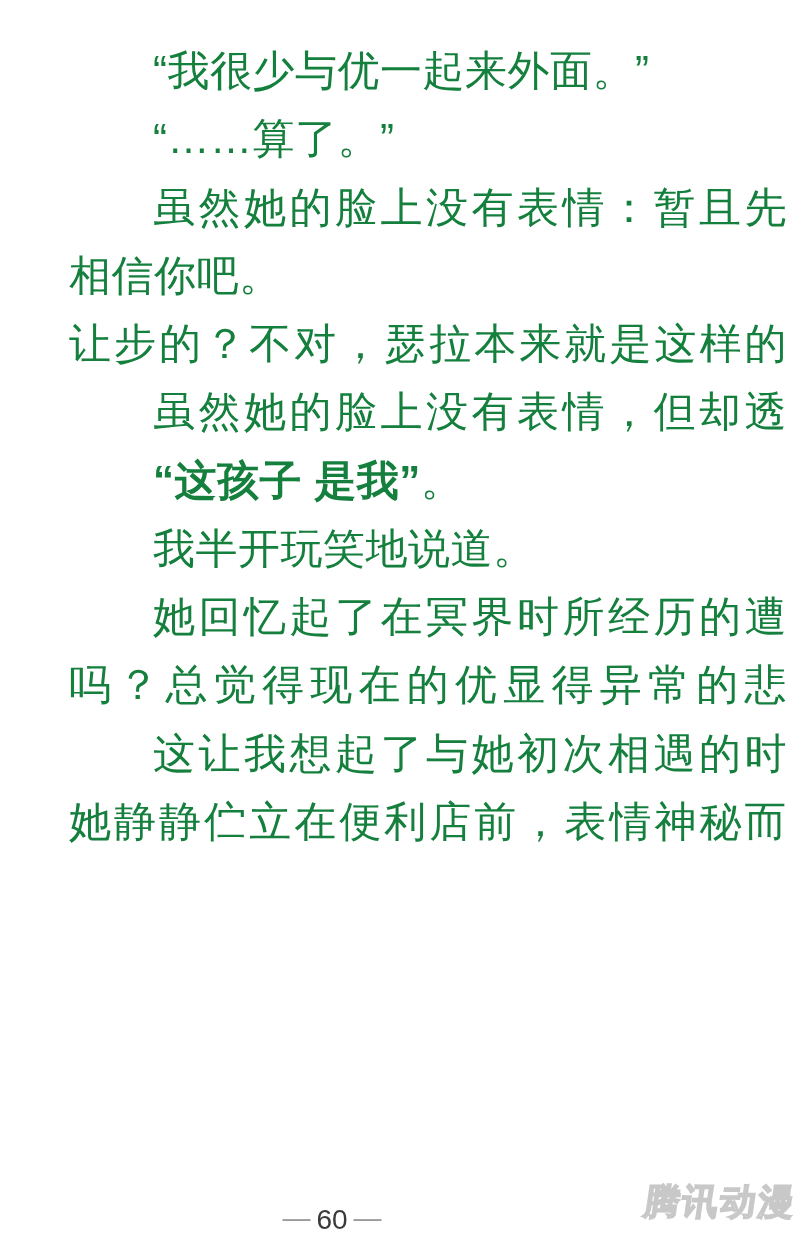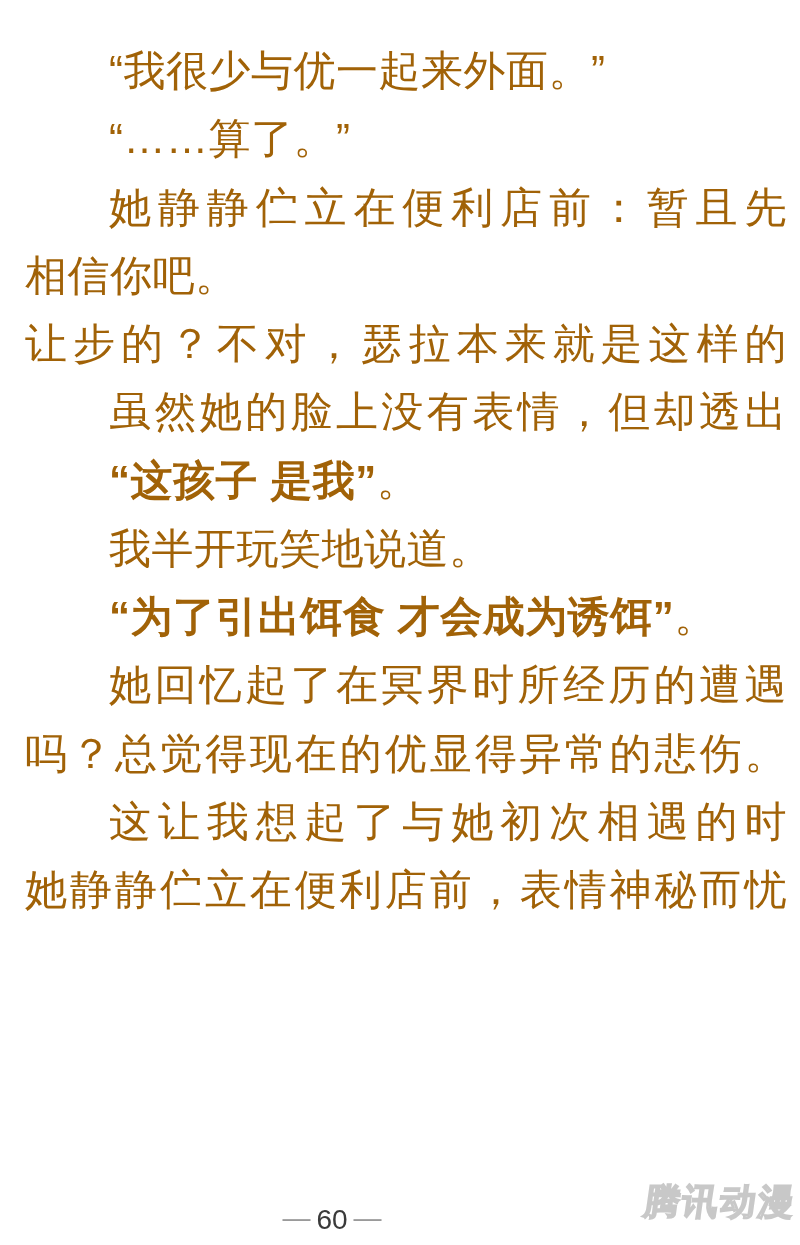"“我很少与优一起来外面。”" .ln { color: #a16207 -> #15803d; margin-left: none -> 44px }
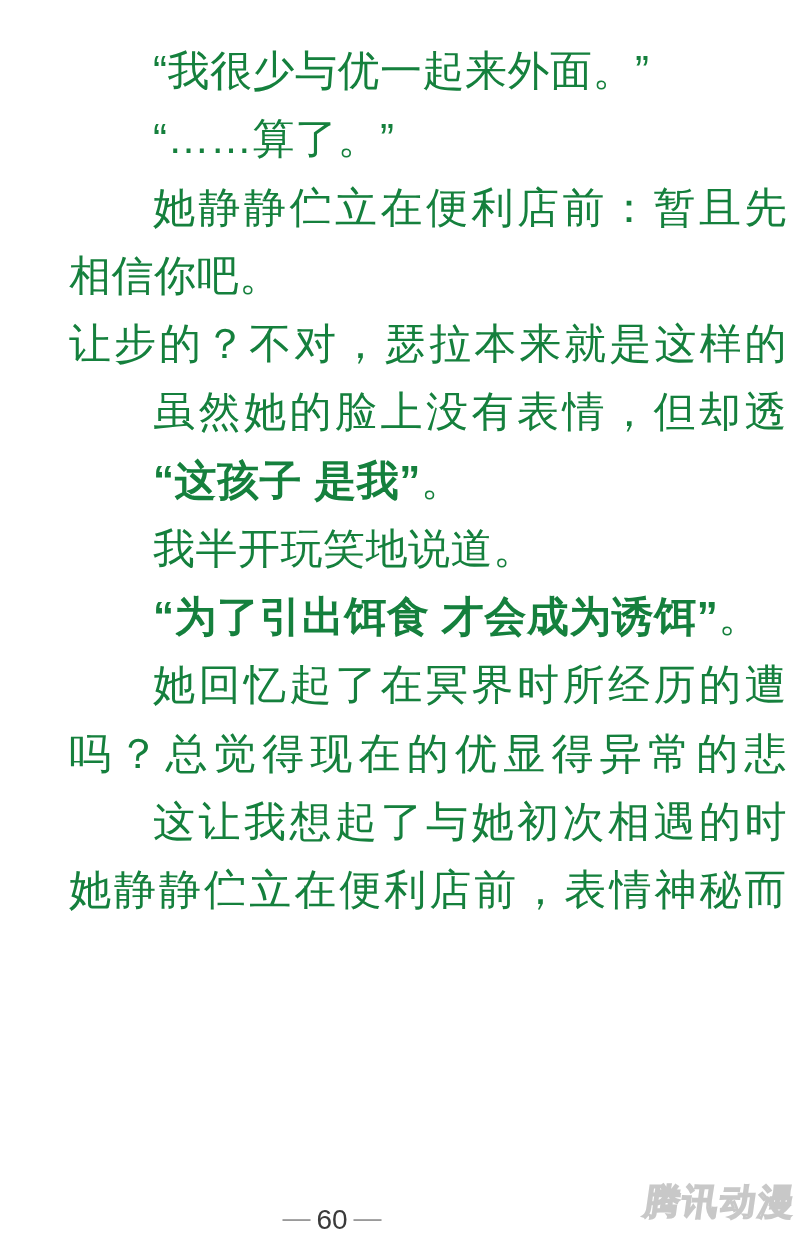"她静静伫立在便利店前：暂且先" div.ln { text: 她静静伫立在便利店前 -> 虽然她的脸上没有表情 }
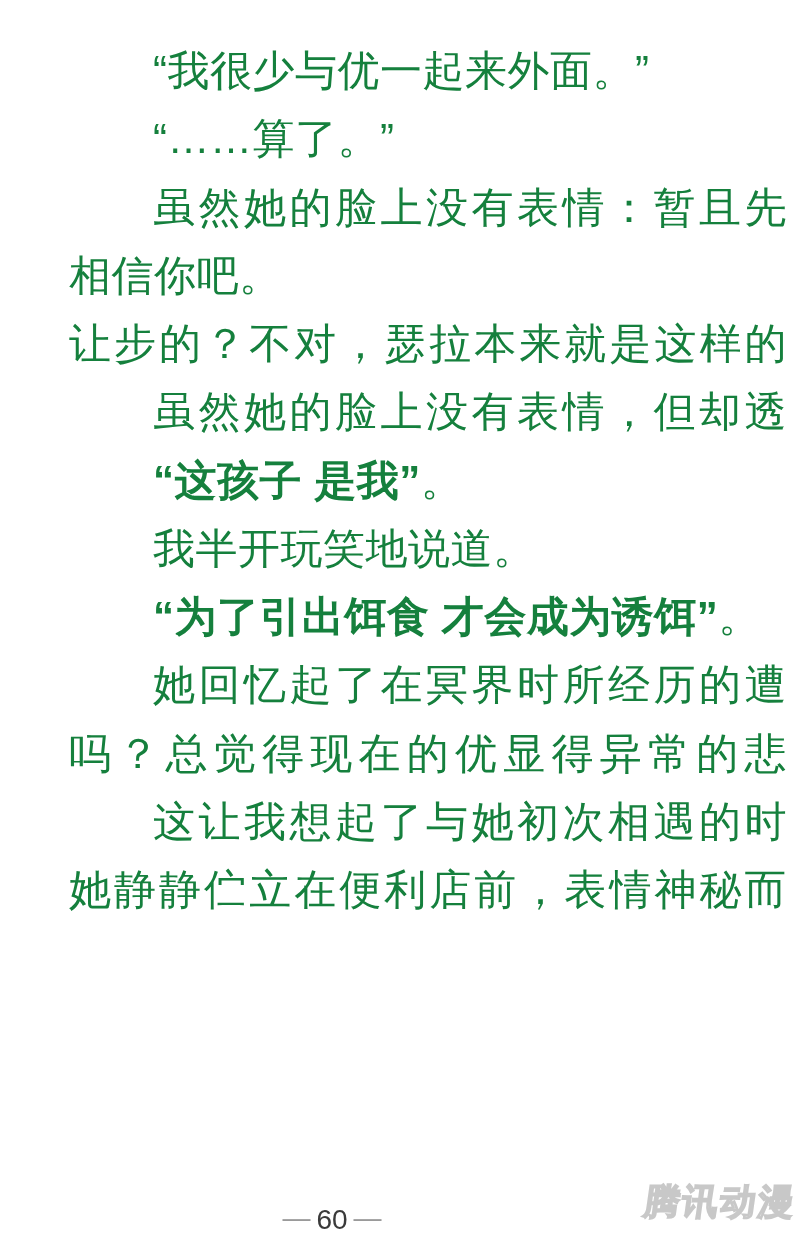"“为了引出饵食 才会成为诱饵”。" div.ln { html: <div><span>“为了引出饵食 才会成为诱饵”</span><span>。</span></div> -> none }
